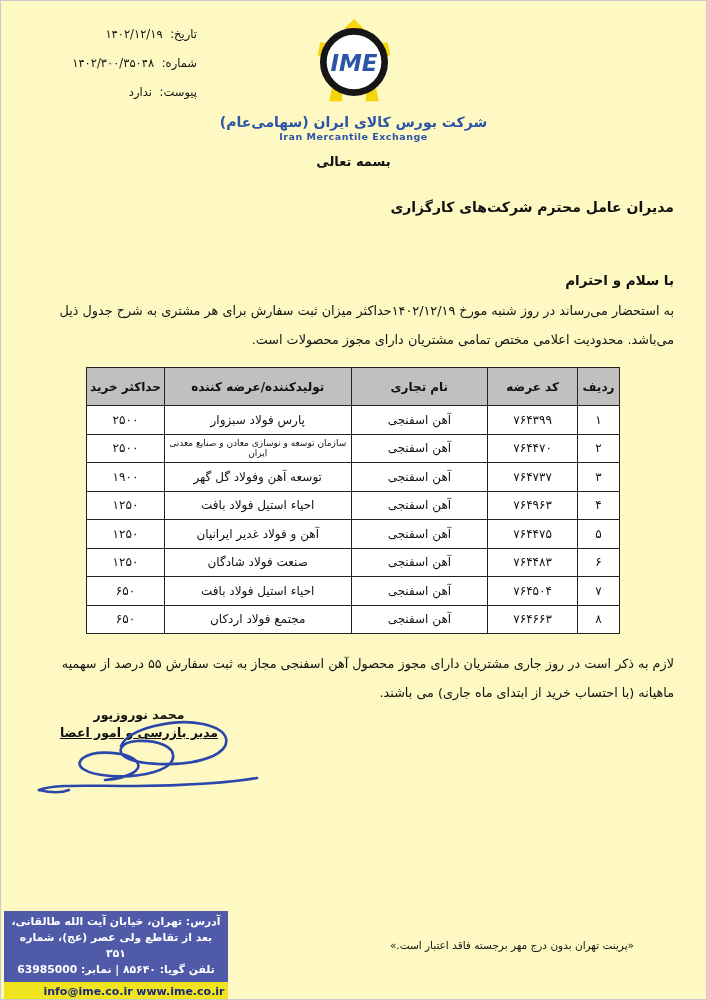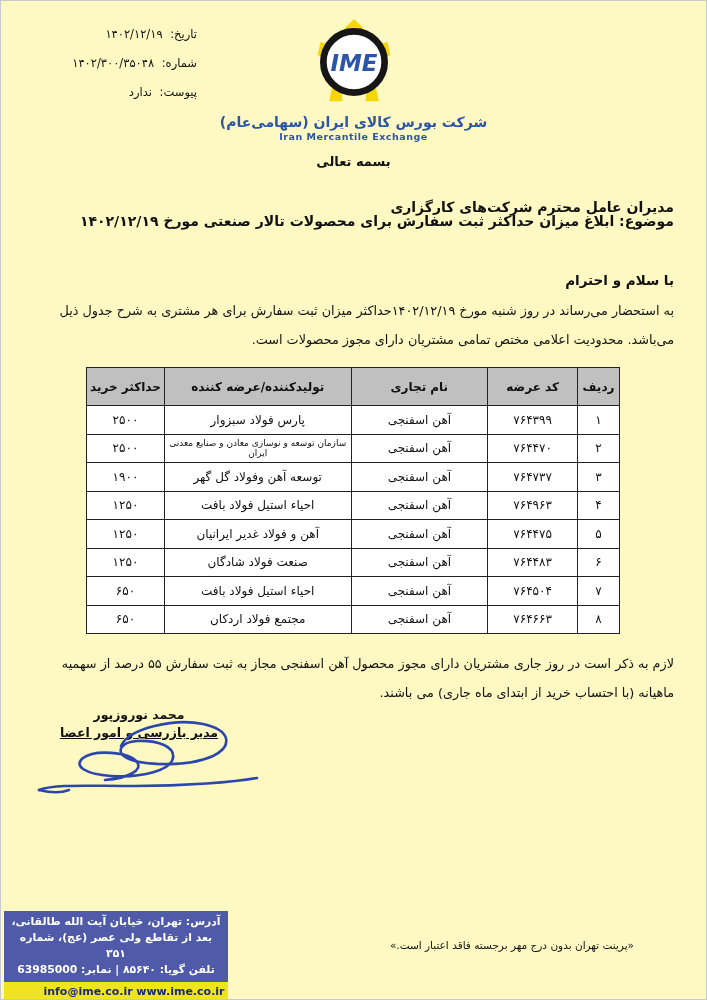"موضوع: ابلاغ میزان حداکثر ثبت" div.subject { html: <div>موضوع: ابلاغ میزان حداکثر ثبت سفارش برای محصولات تالار صنعتی مورخ ۱۴۰۲/۱۲/۱۹</div> -> none }
